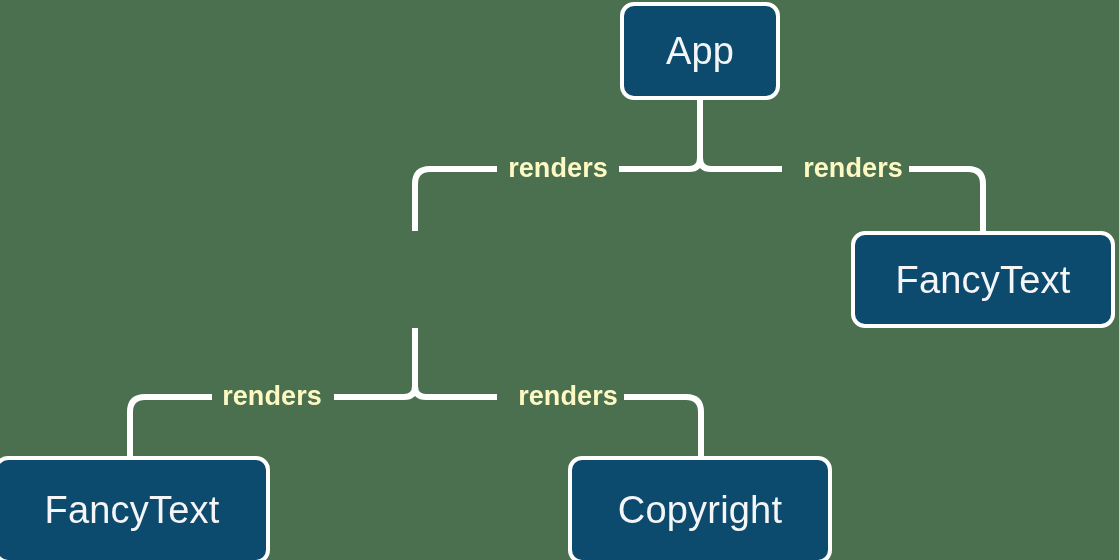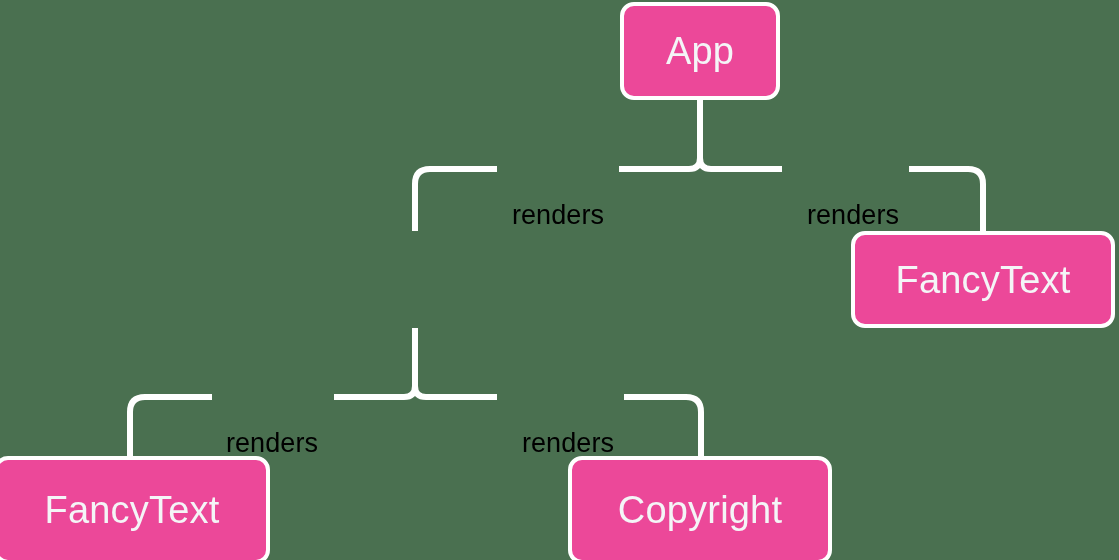"App" .node-box { background: #ec4899 -> #0c4a6e }
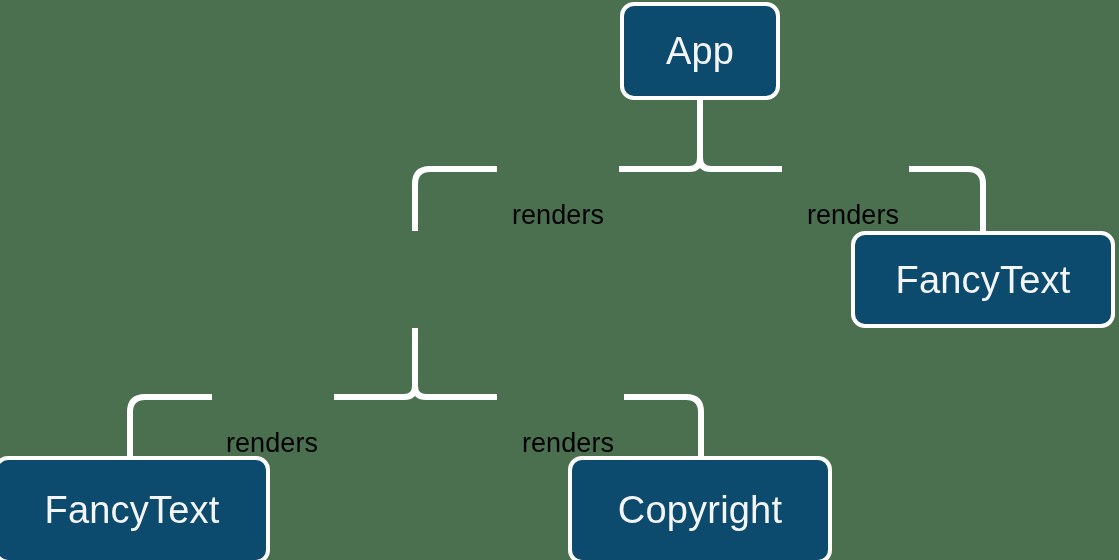"renders" .edge-label { color: #000000 -> #fef9c3; font-weight: 400 -> 700; margin-top: 47px -> none }
